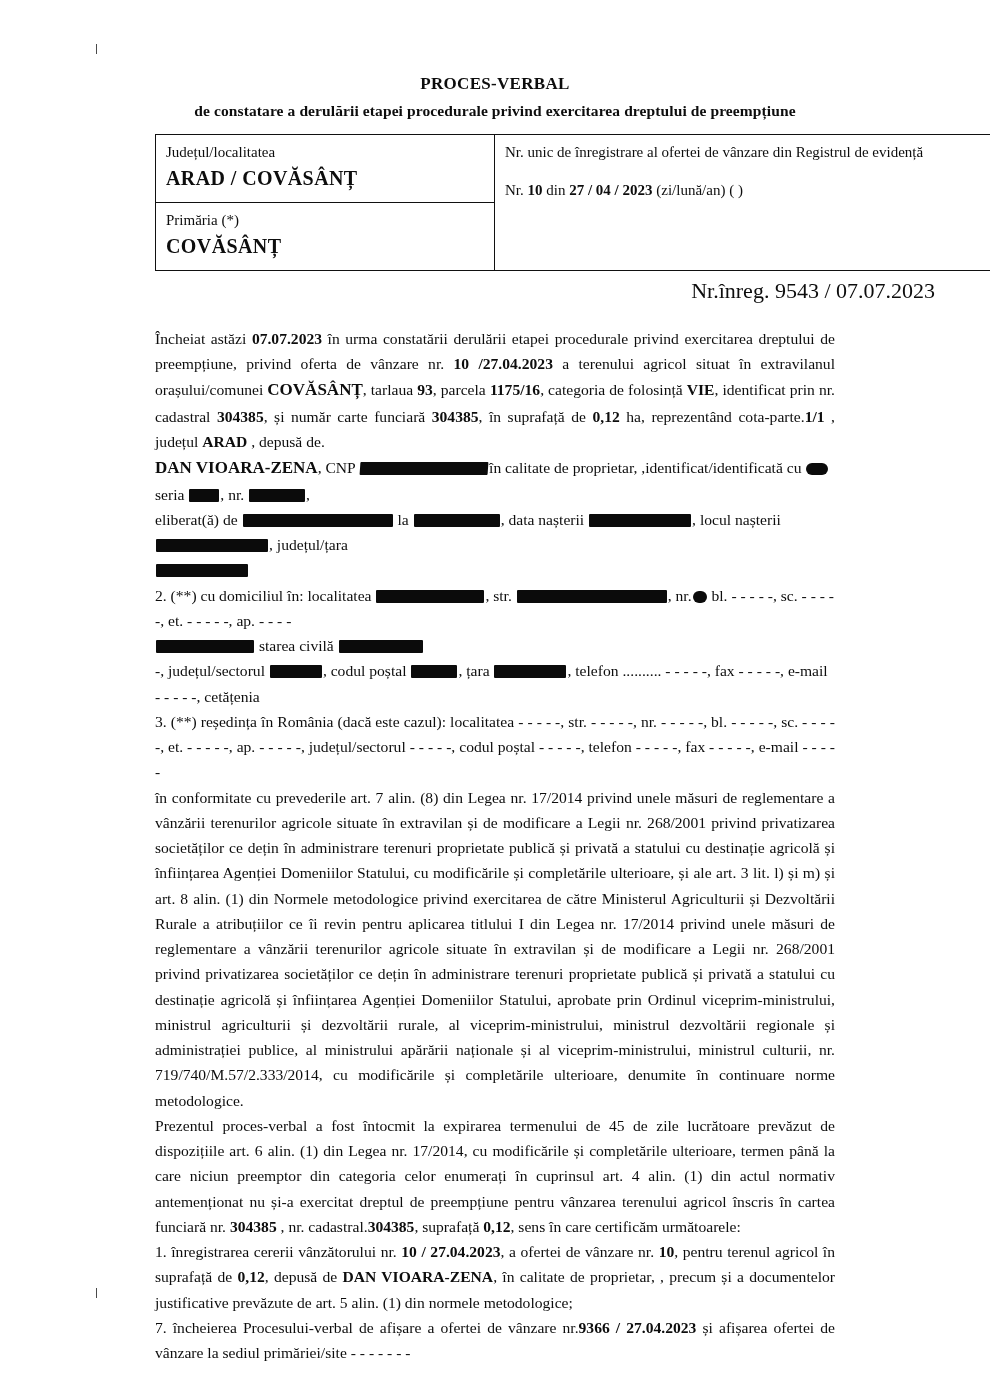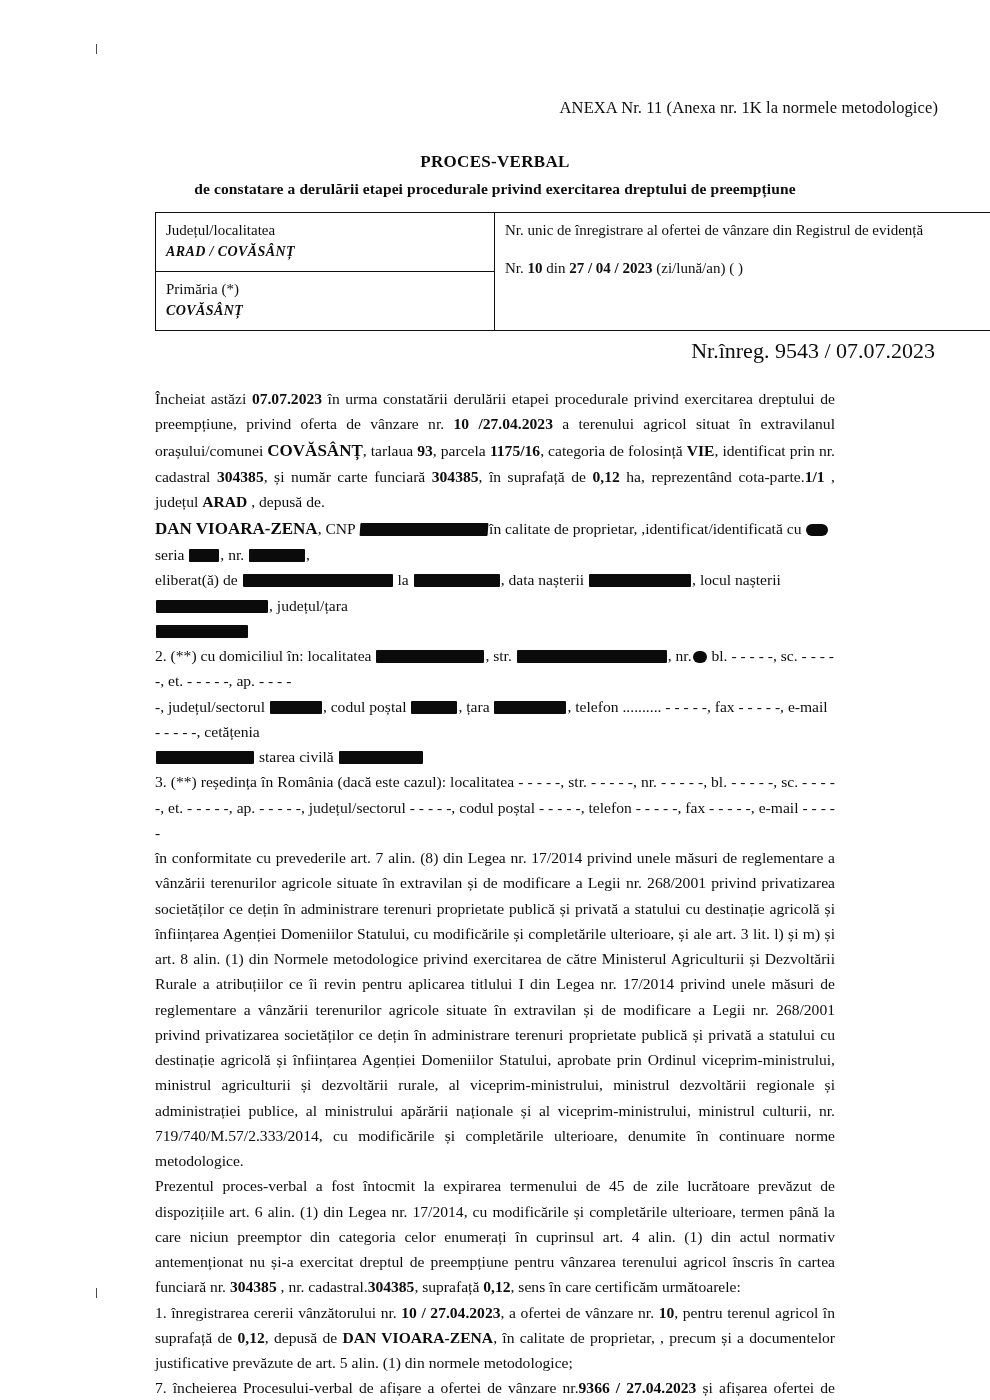"ANEXA Nr. 11 (Anexa nr." div.anexa-line { html: <div>ANEXA Nr. 11 (Anexa nr. 1K la normele metodologice)</div> -> none }
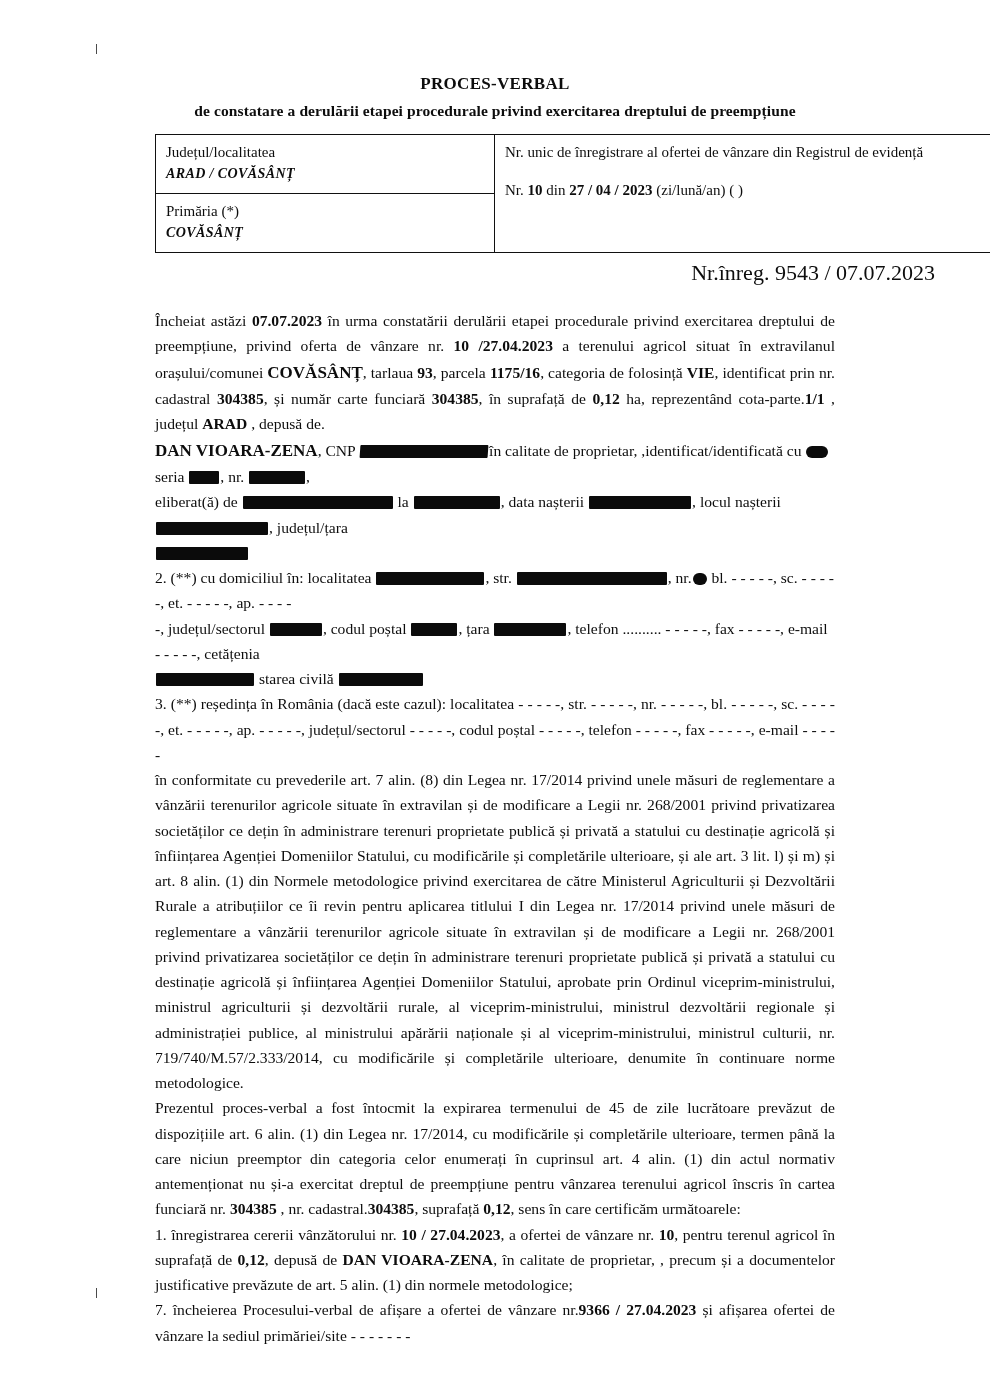"ARAD / COVĂSÂNȚ" .cell-bold { font-size: 14px -> 20px; font-style: italic -> none }
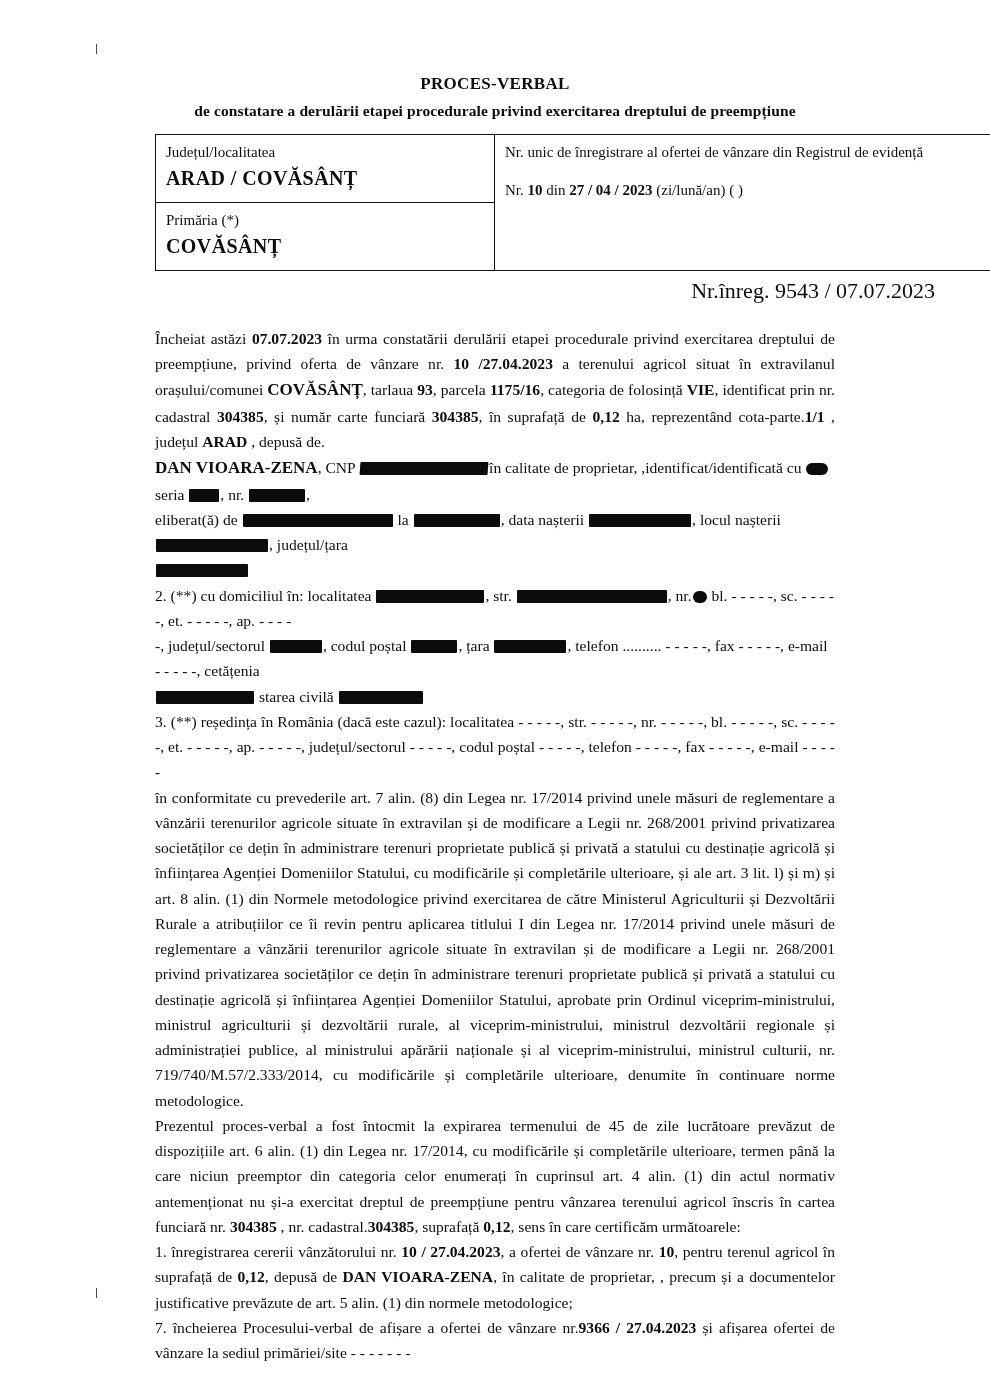"-, județul/sectorul , codul poștal" p { order: before "starea civilă" -> after "starea civilă" }
